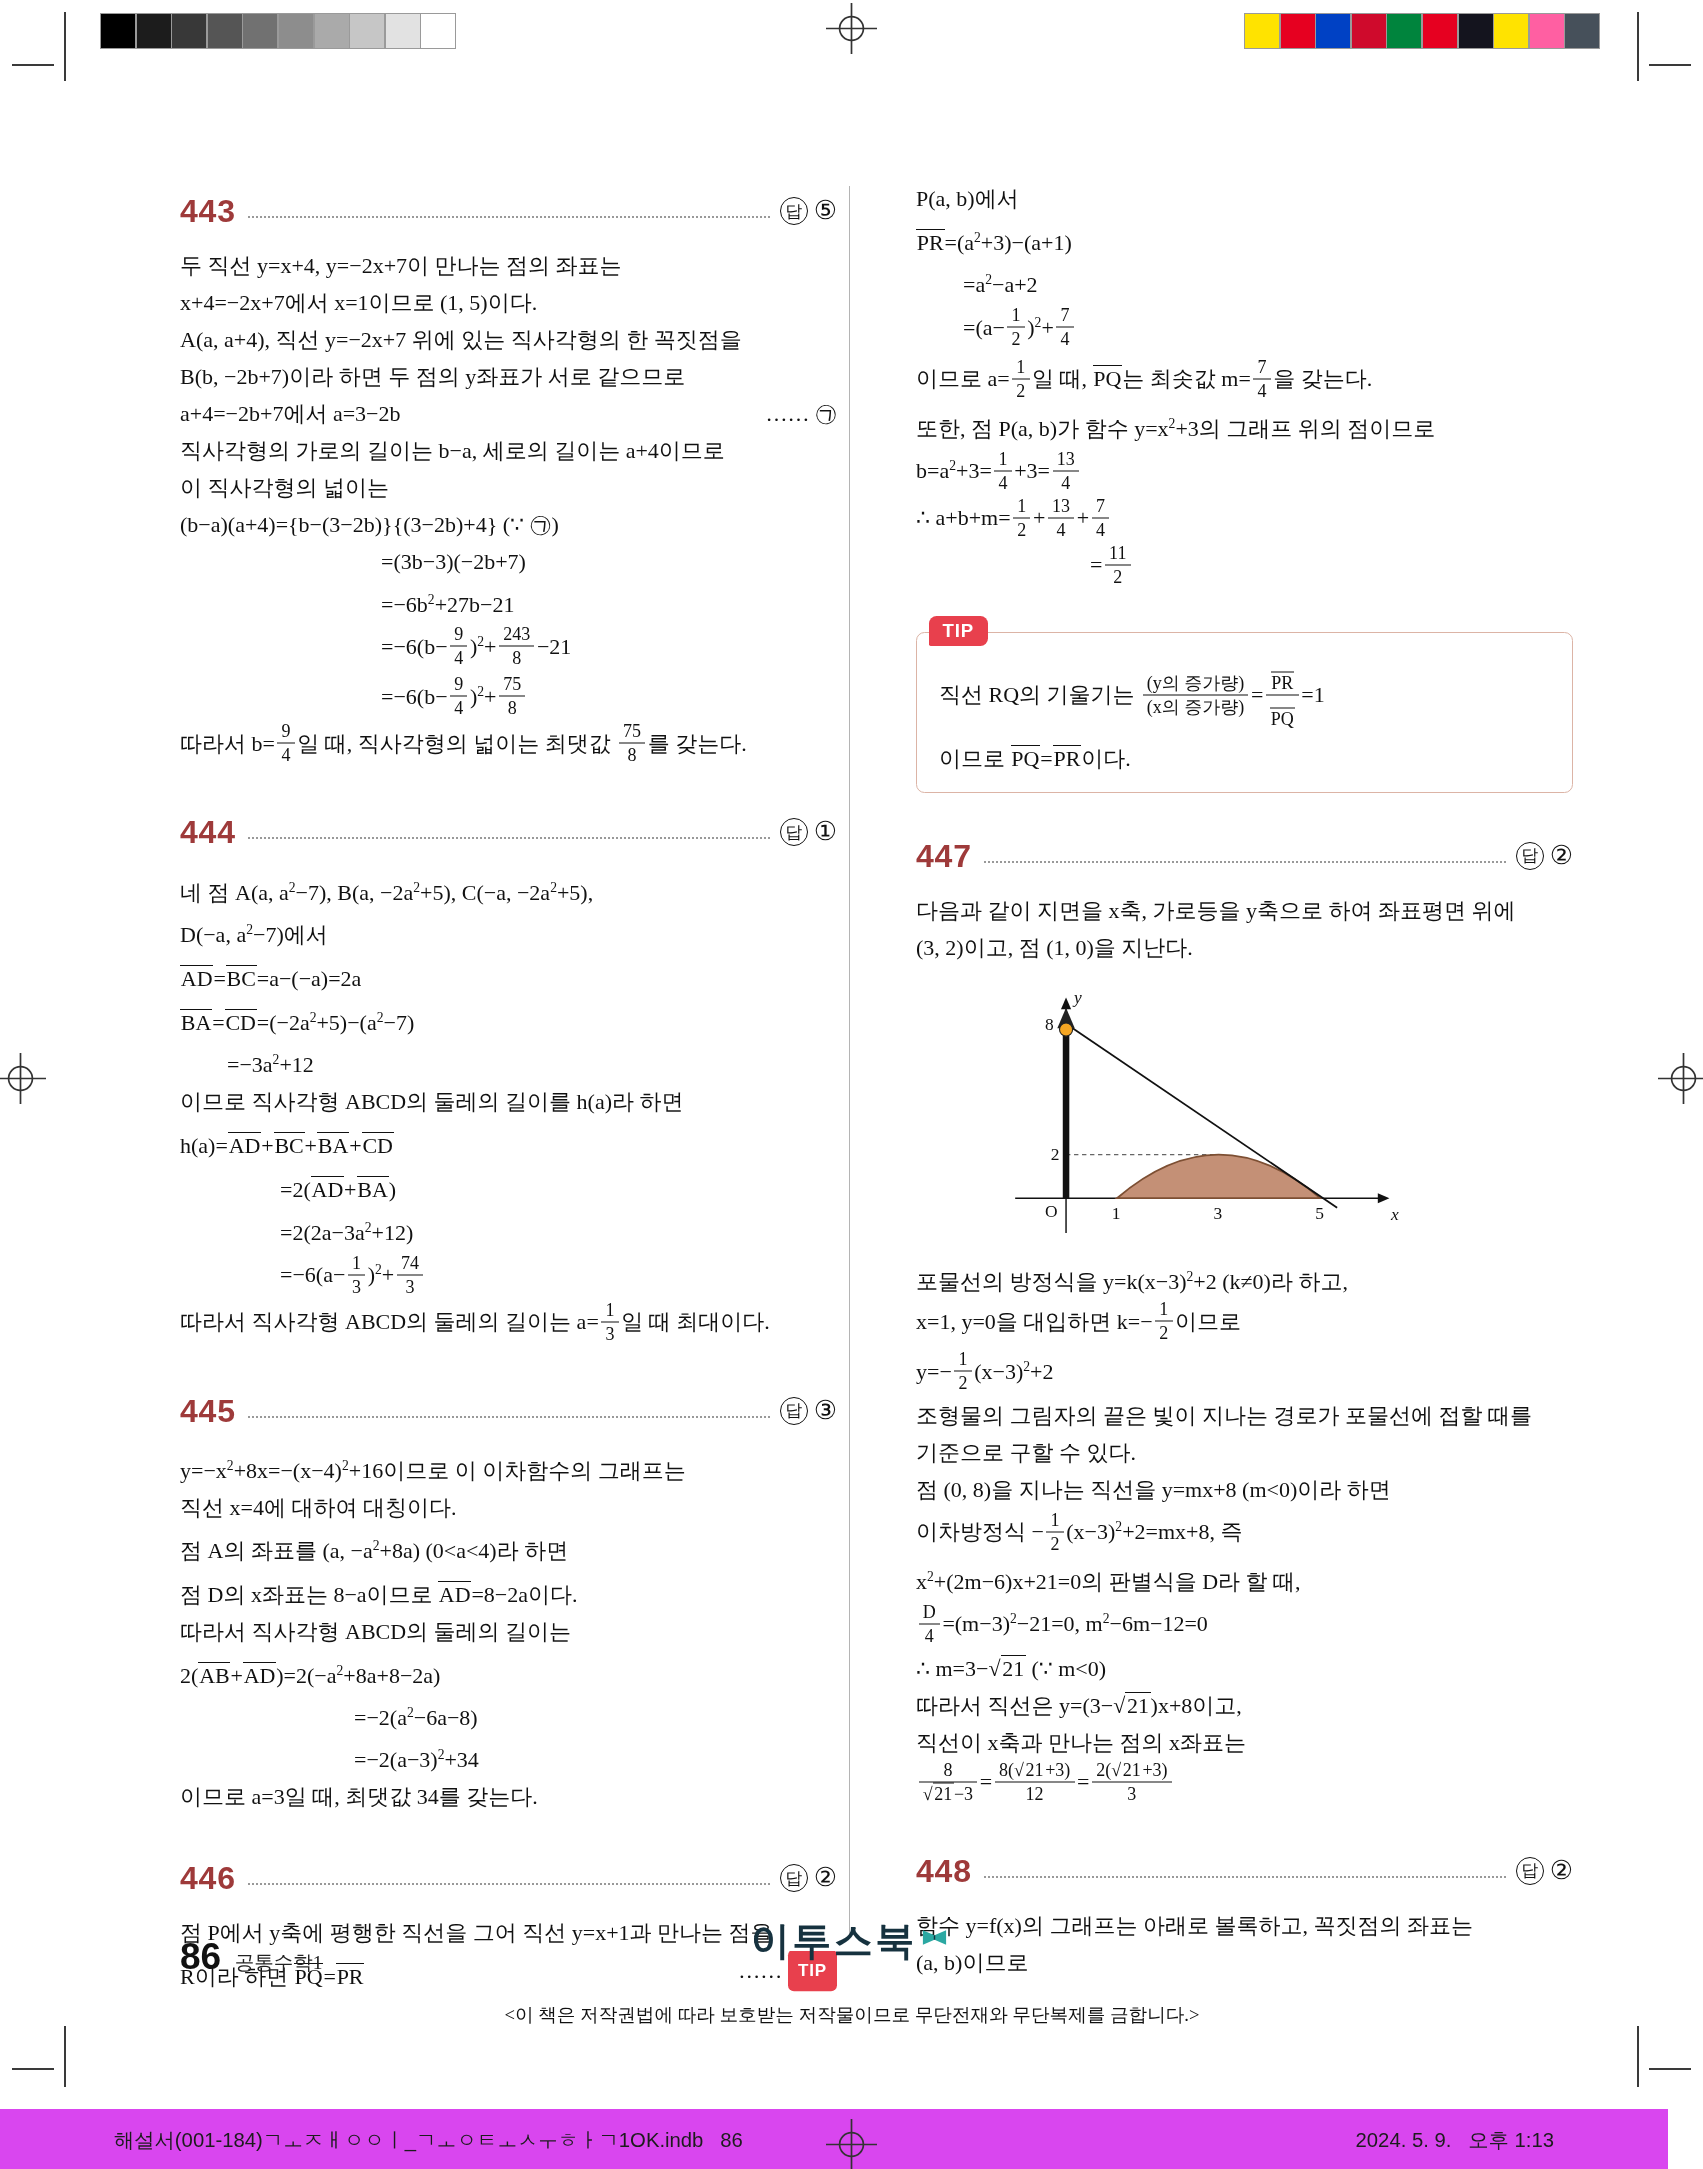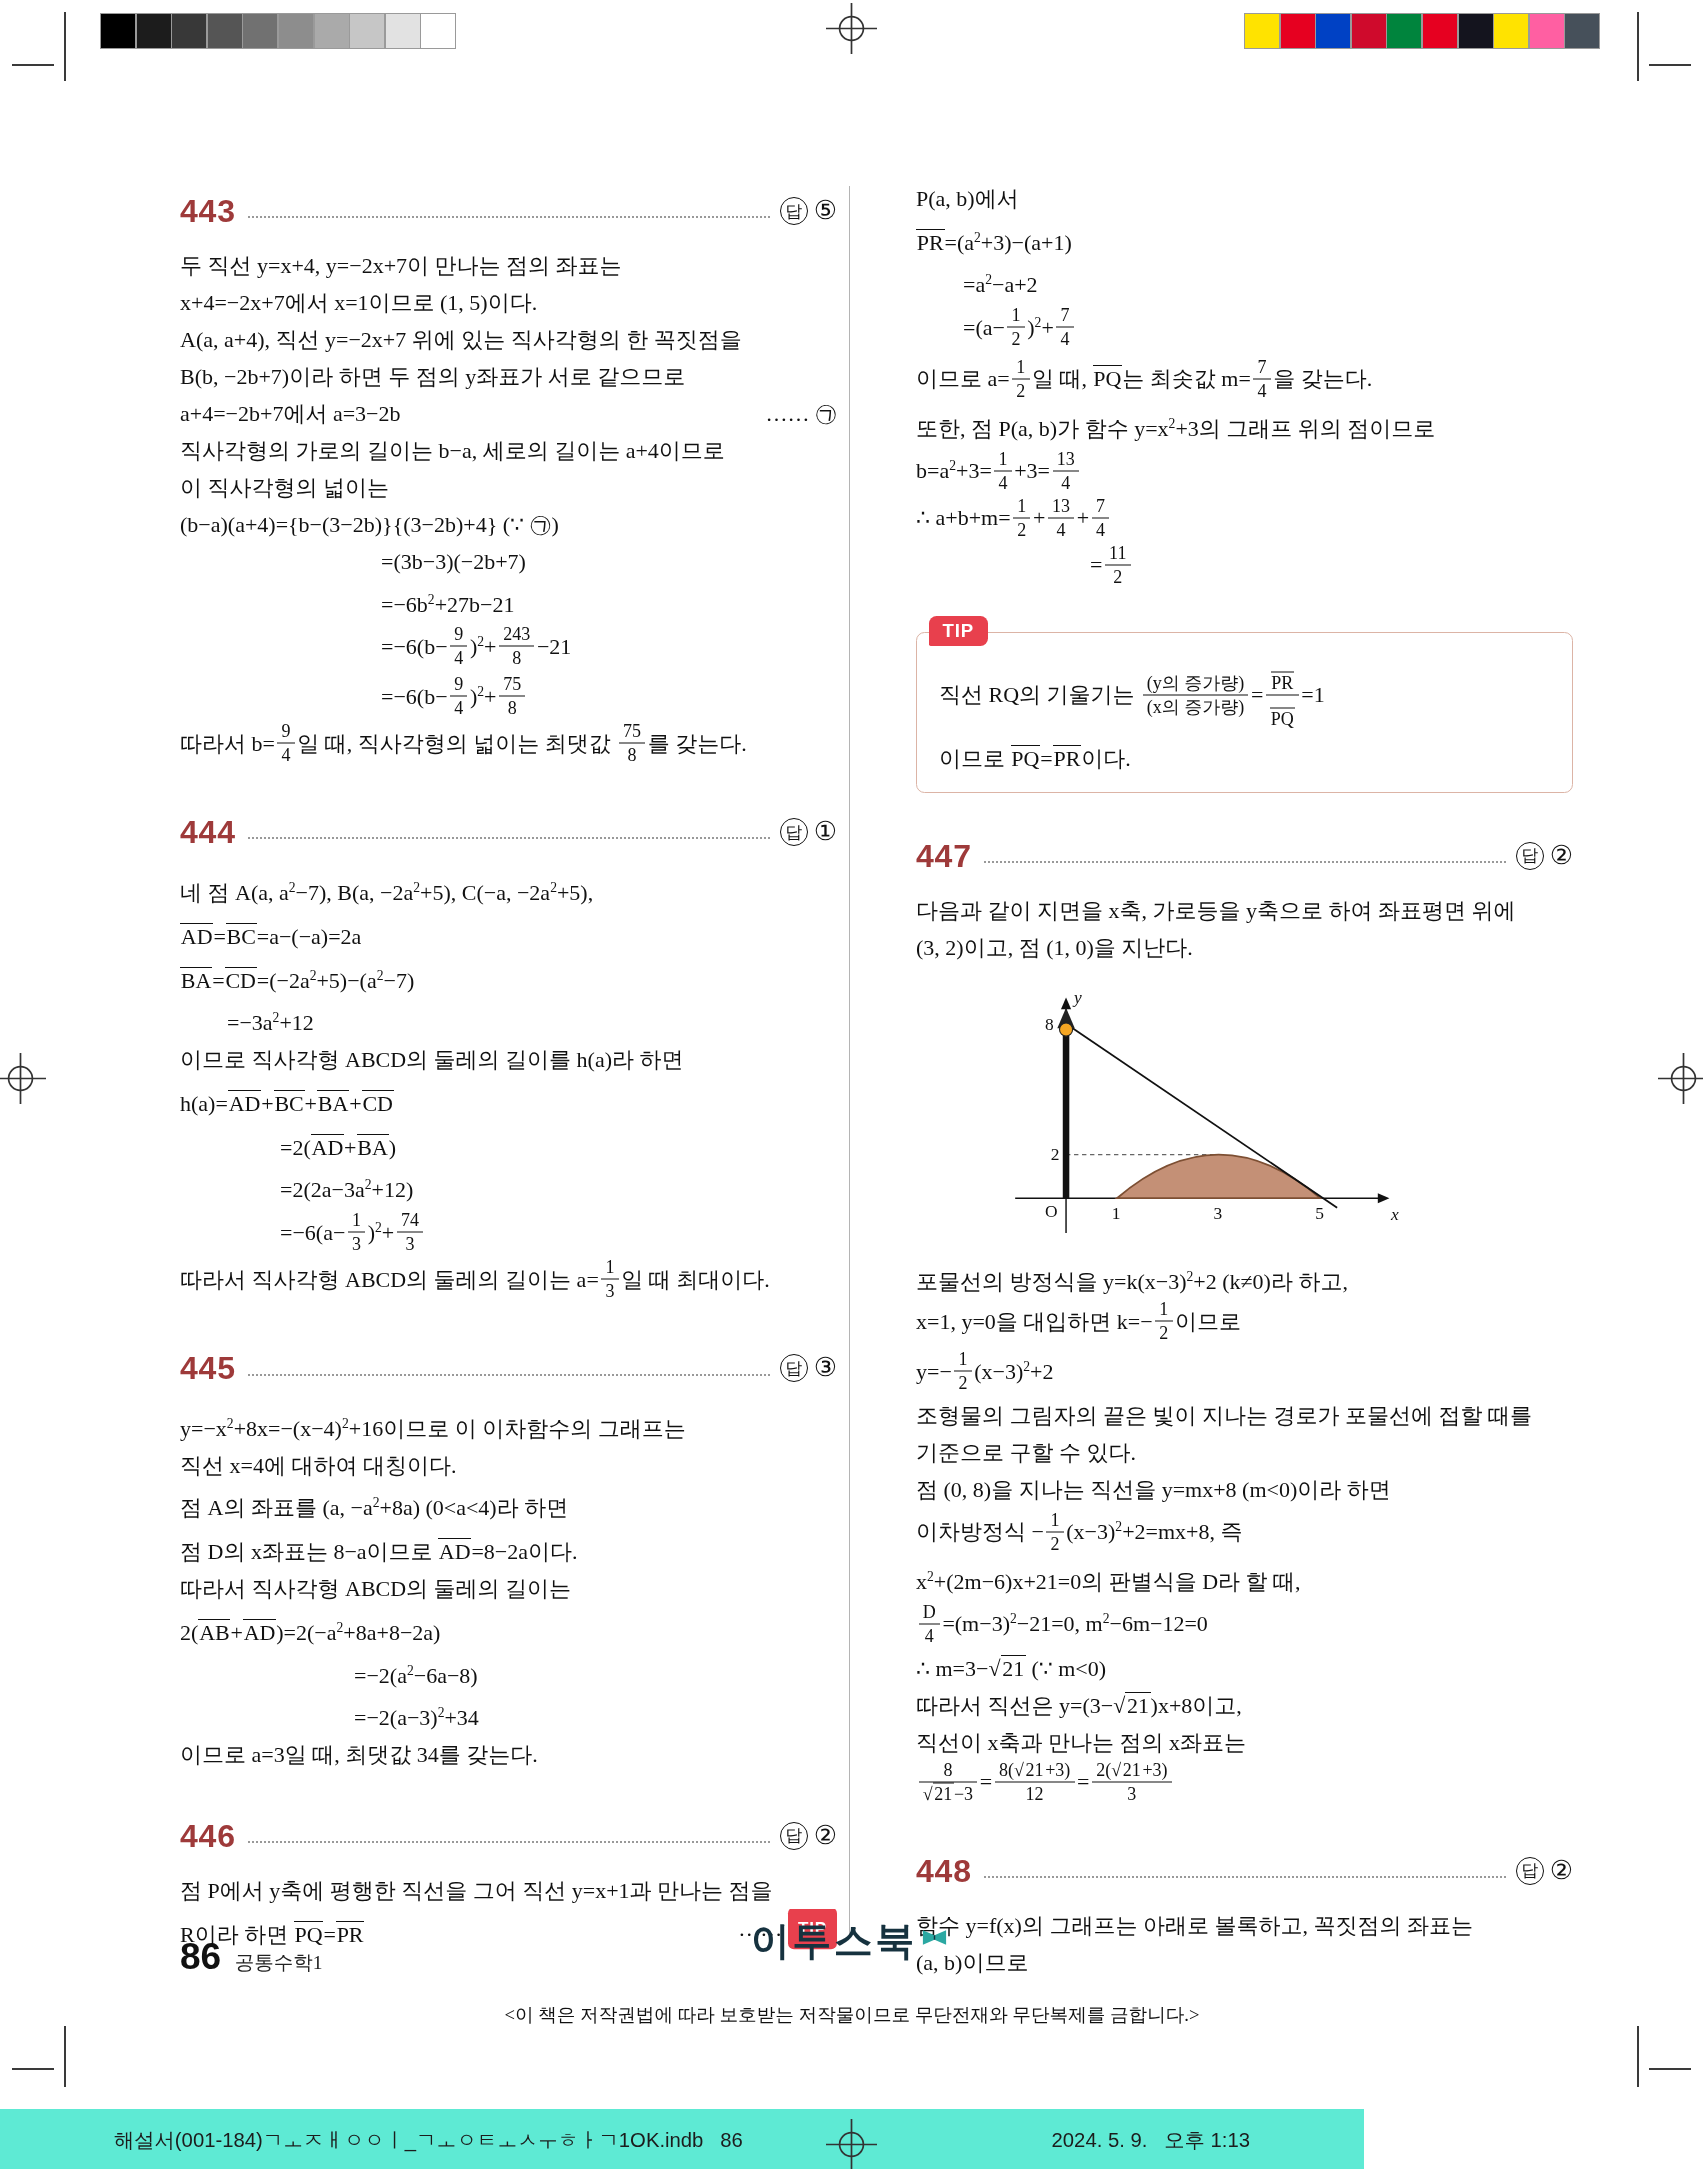"D(−a, a2−7)에서" div.ln { html: none -> <div><span>D(−a, a<sup>2</sup>−7)에서</span></div> }
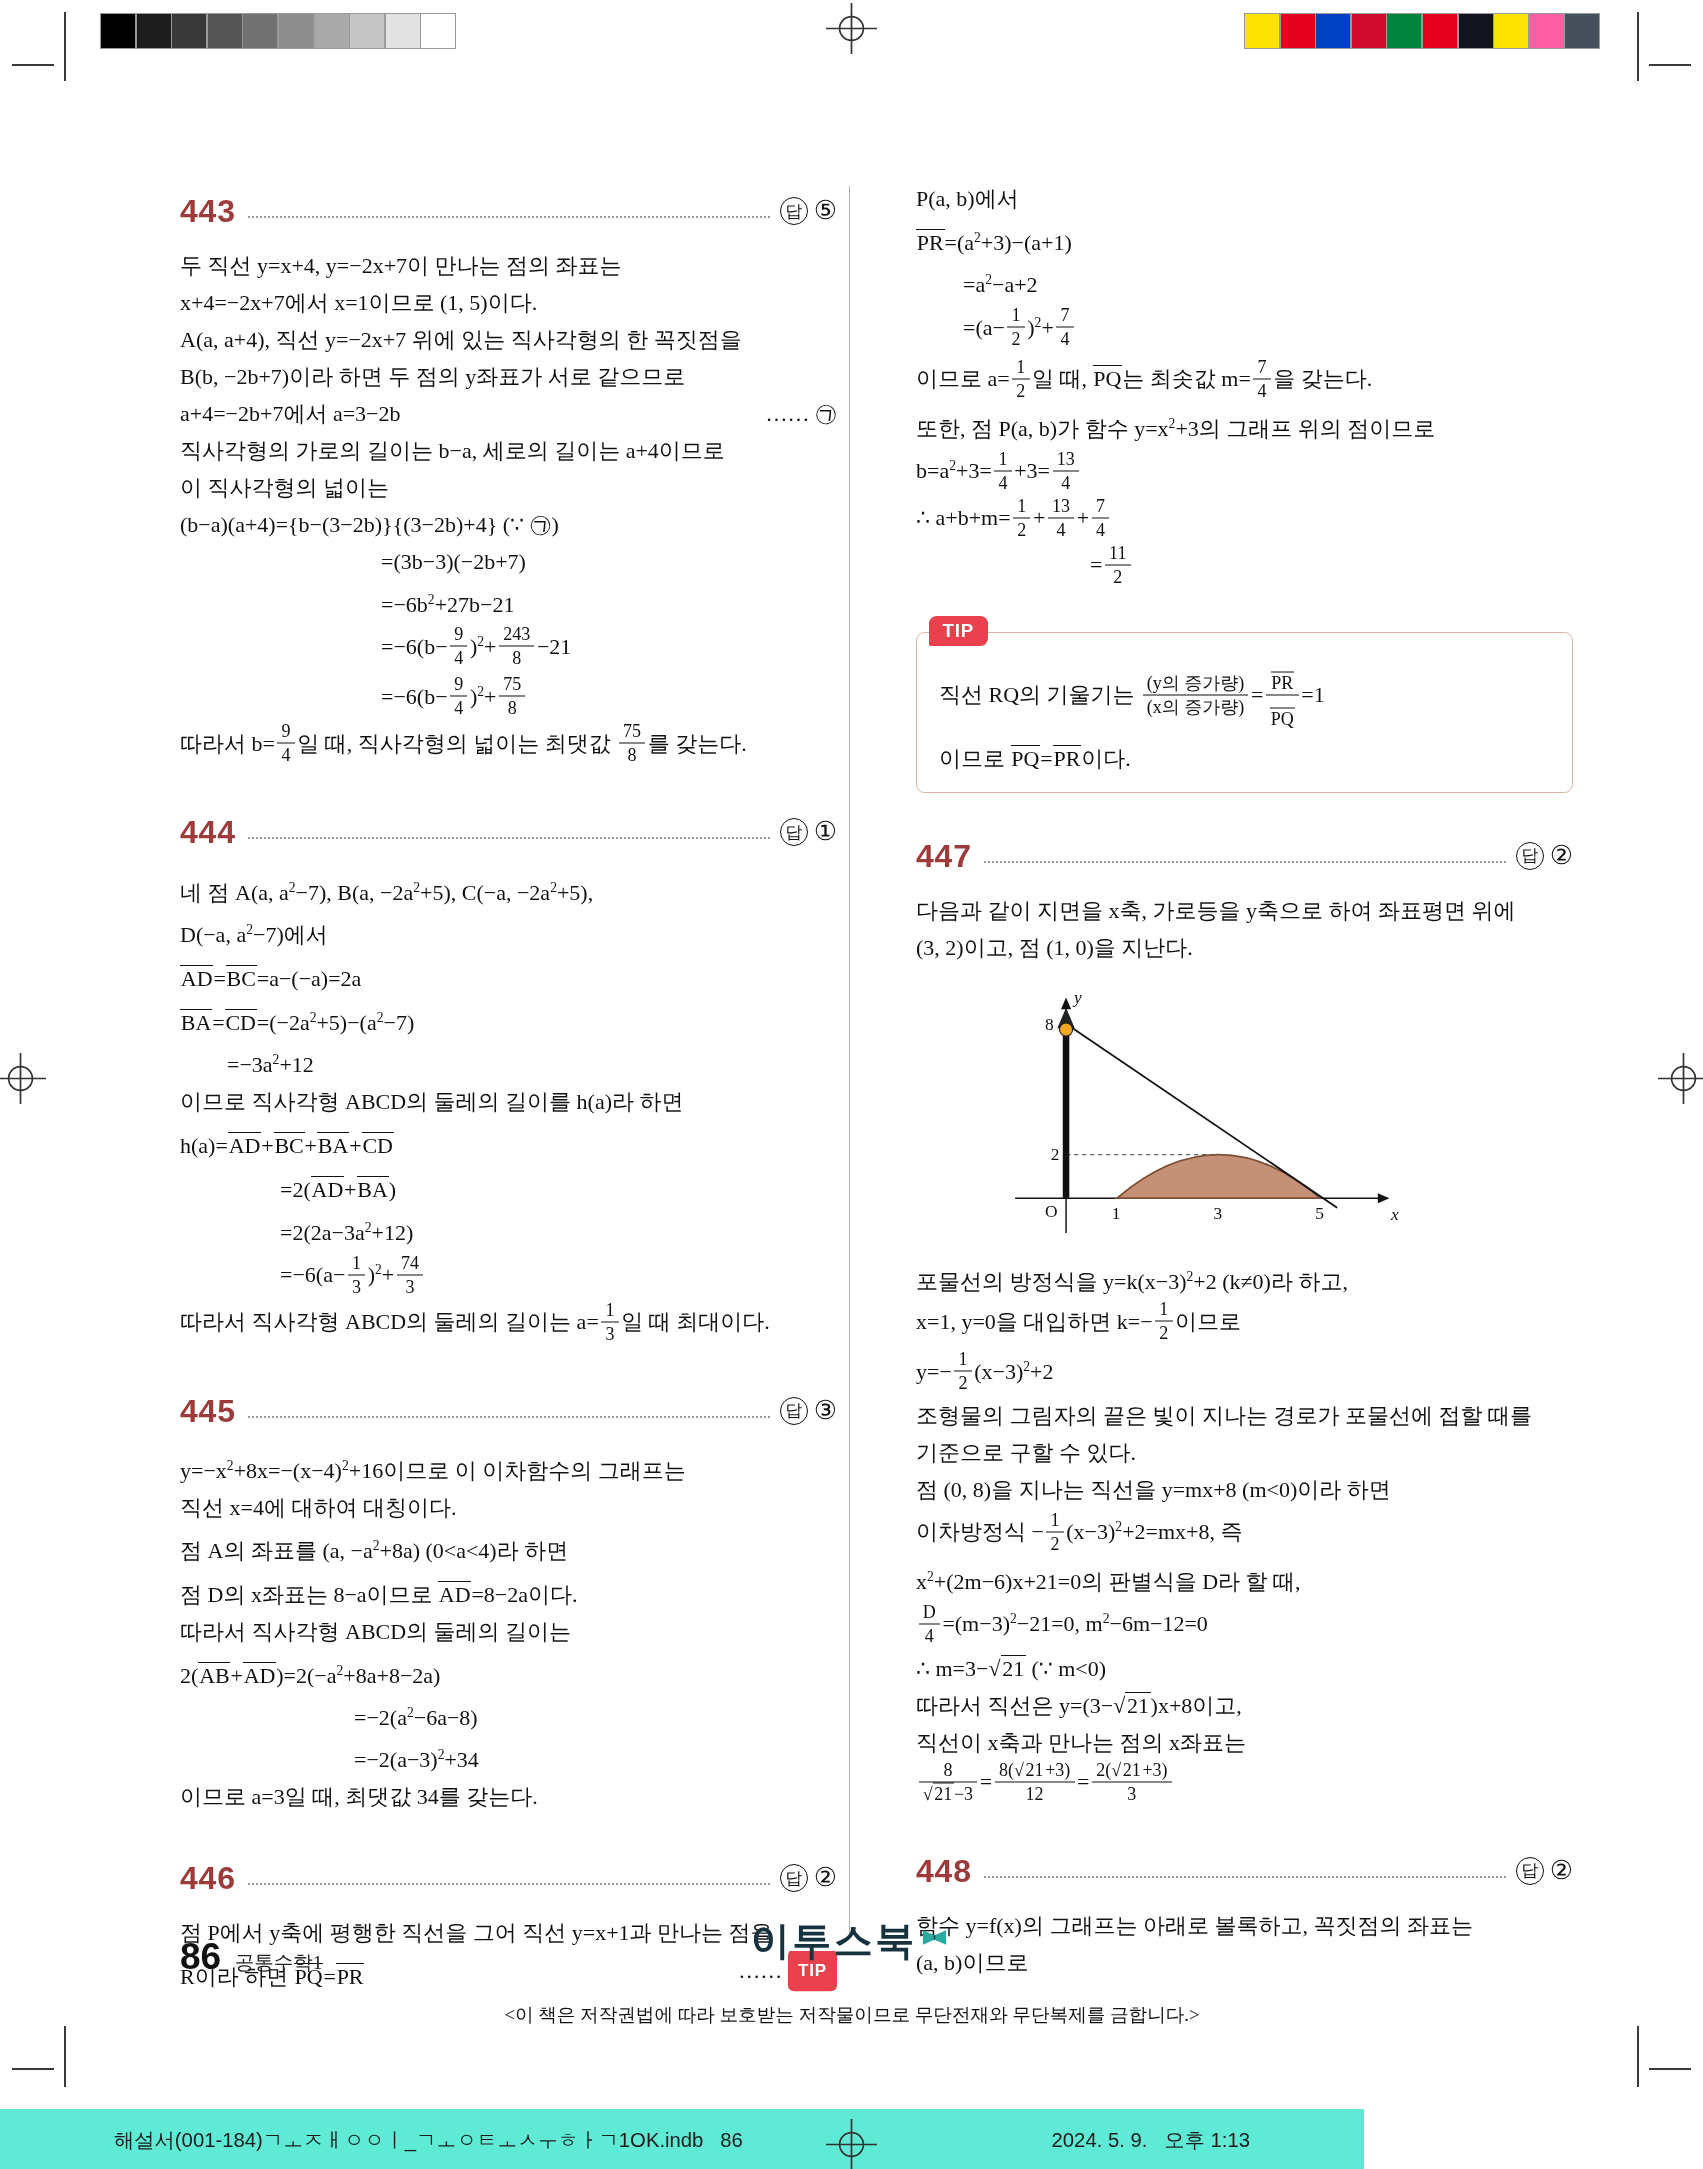"해설서(001-184)ㄱㅗㅈㅐㅇㅇㅣ_ㄱㅗㅇㅌㅗㅅㅜㅎㅏㄱ1OK.indb" .proof-strip { background: #5eead4 -> #d946ef; width: 1364px -> 1668px }
